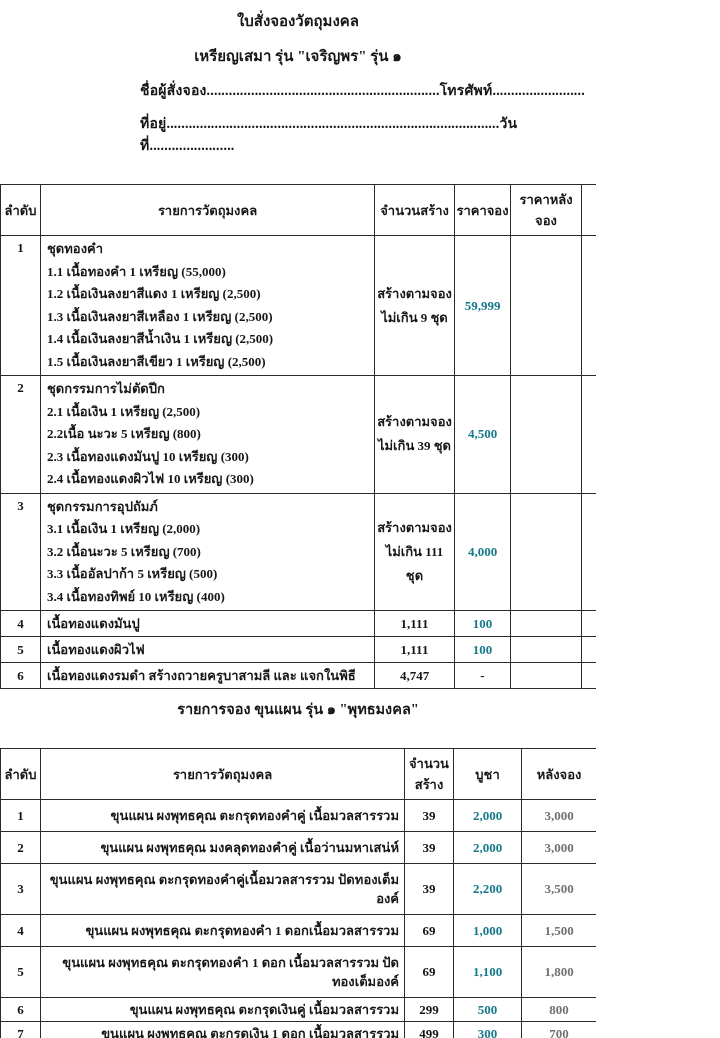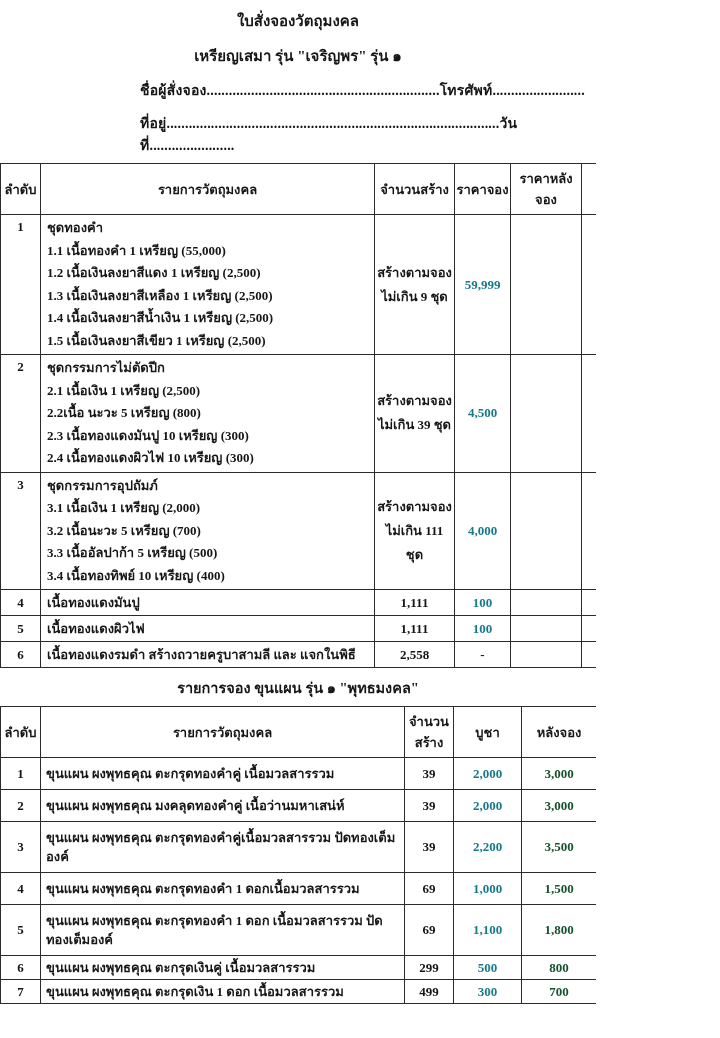"ลำดับ" table { margin: 7px auto 0 auto -> 28px auto 0 auto }
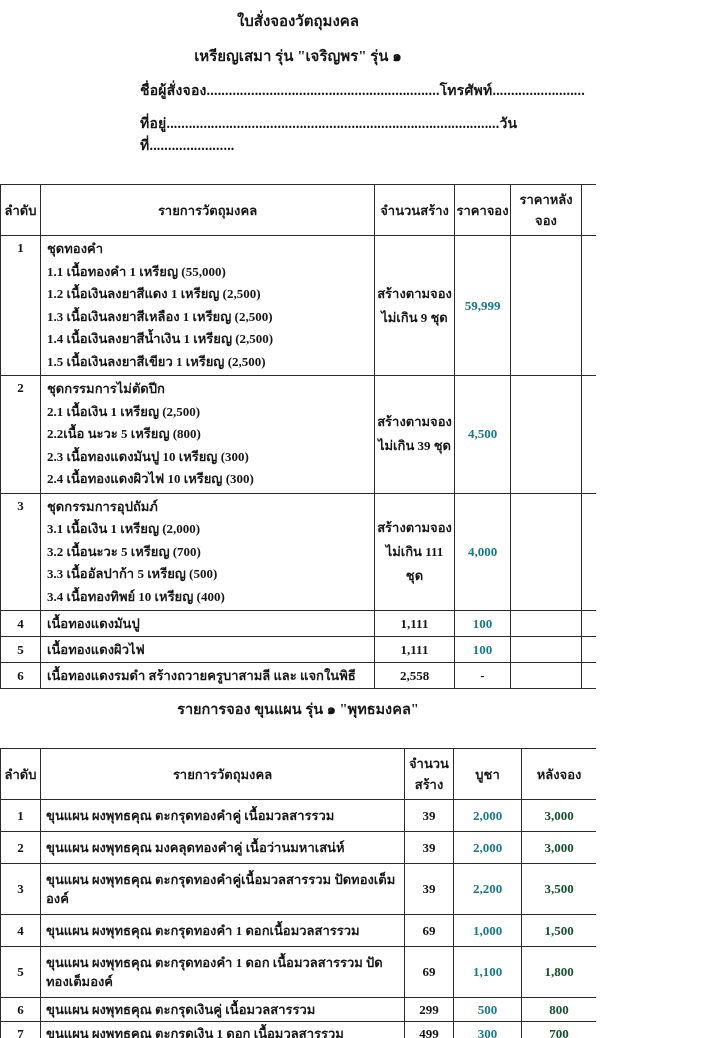"2,558" td.c { text: 2,558 -> 4,747 }
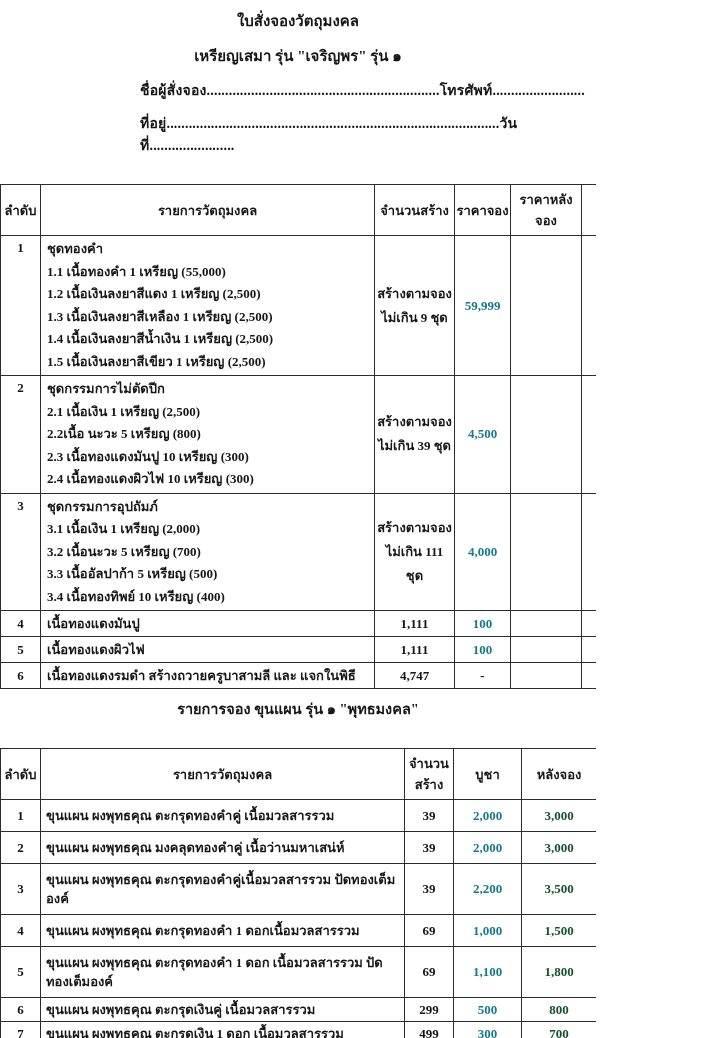"ขุนแผน ผงพุทธคุณ ตะกรุดทองคำคู่" .t2 .item { text-align: none -> right }
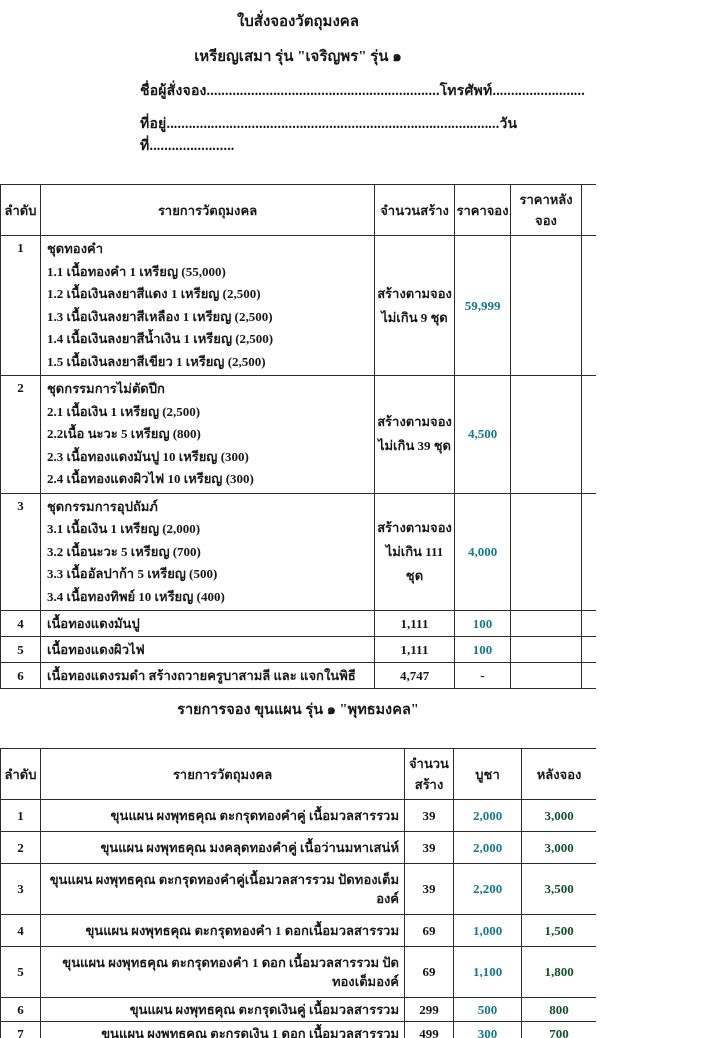"3,000" .red { color: #14532d -> #737373 }
